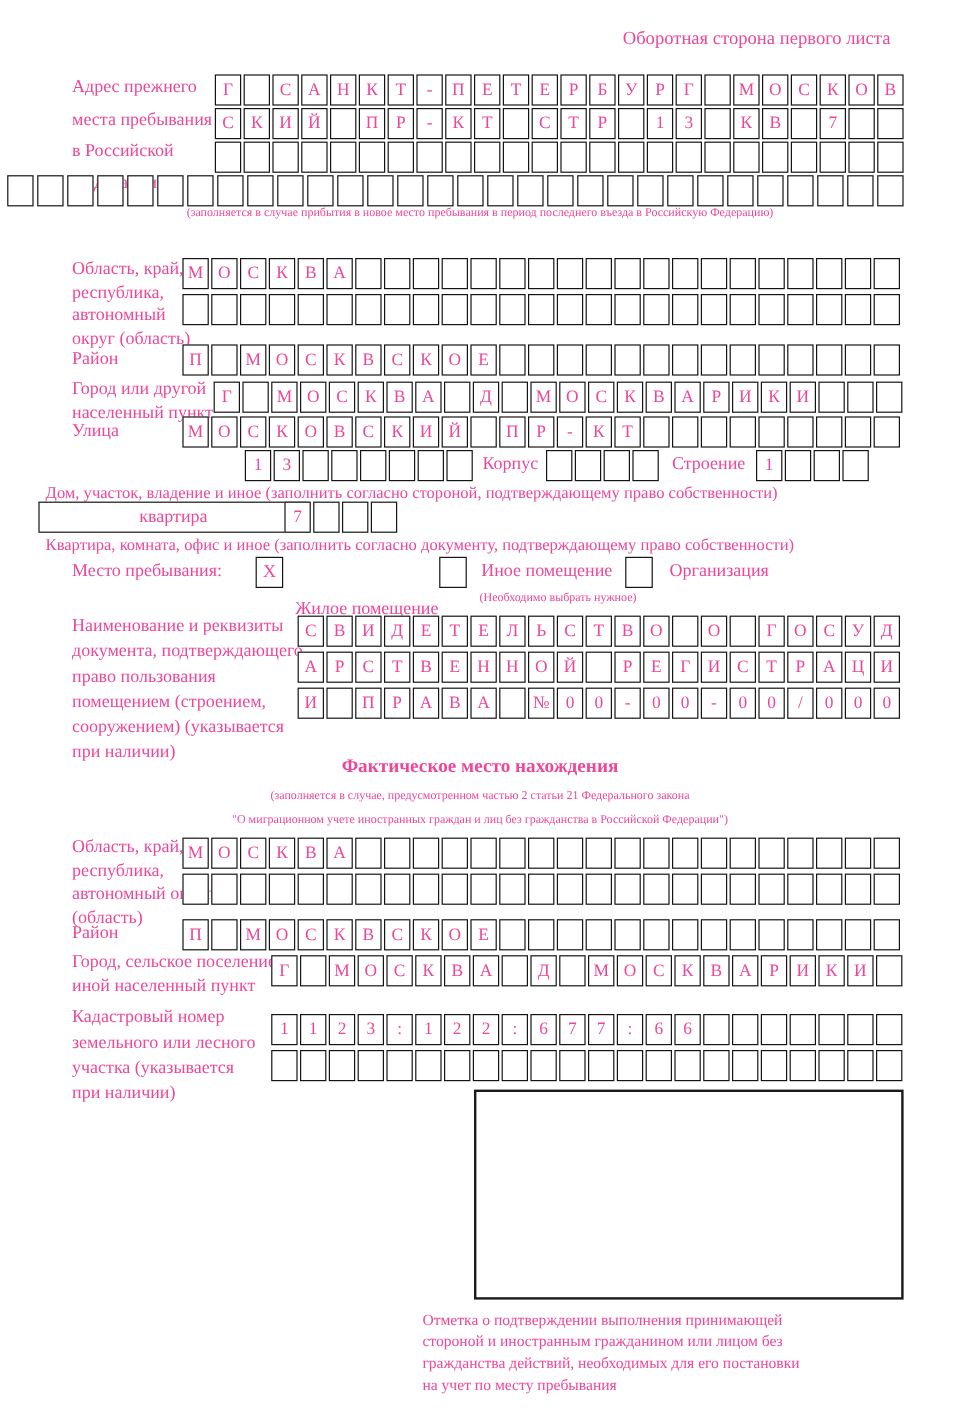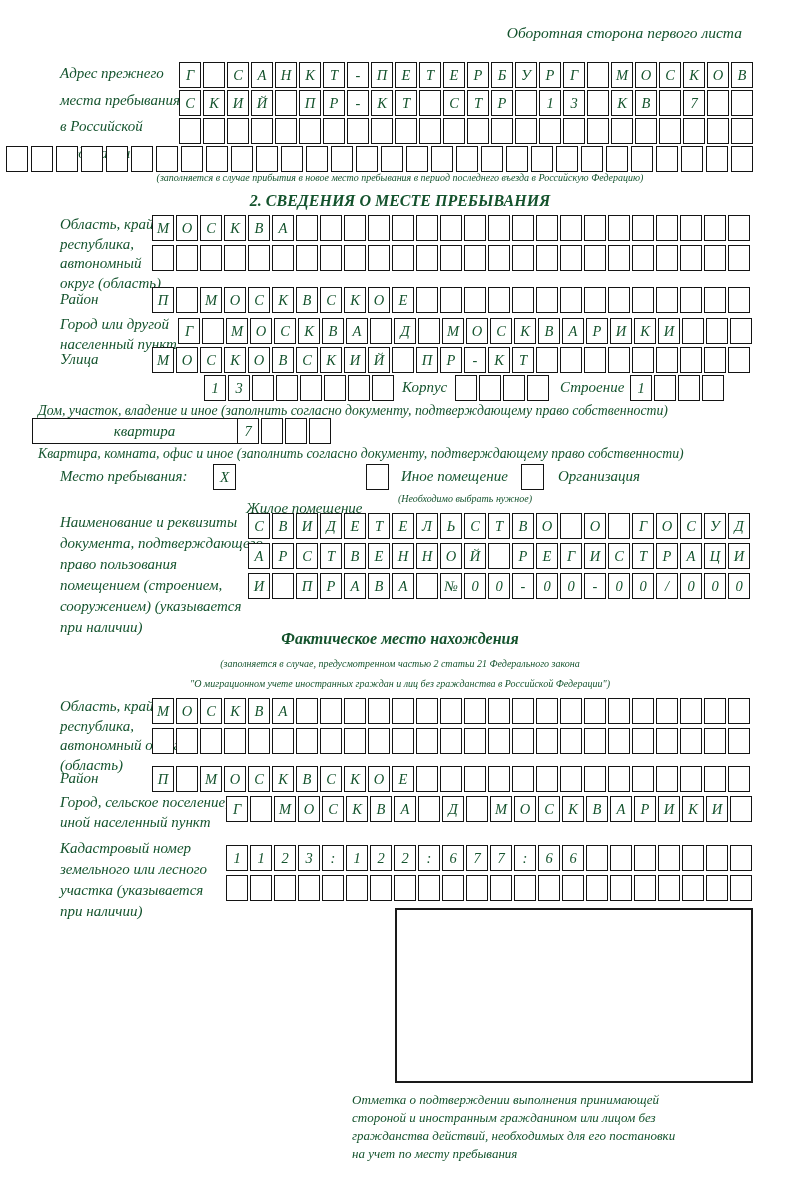"Оборотная сторона первого листа" .page { color: #14532d -> #ec4899; font-style: italic -> none }
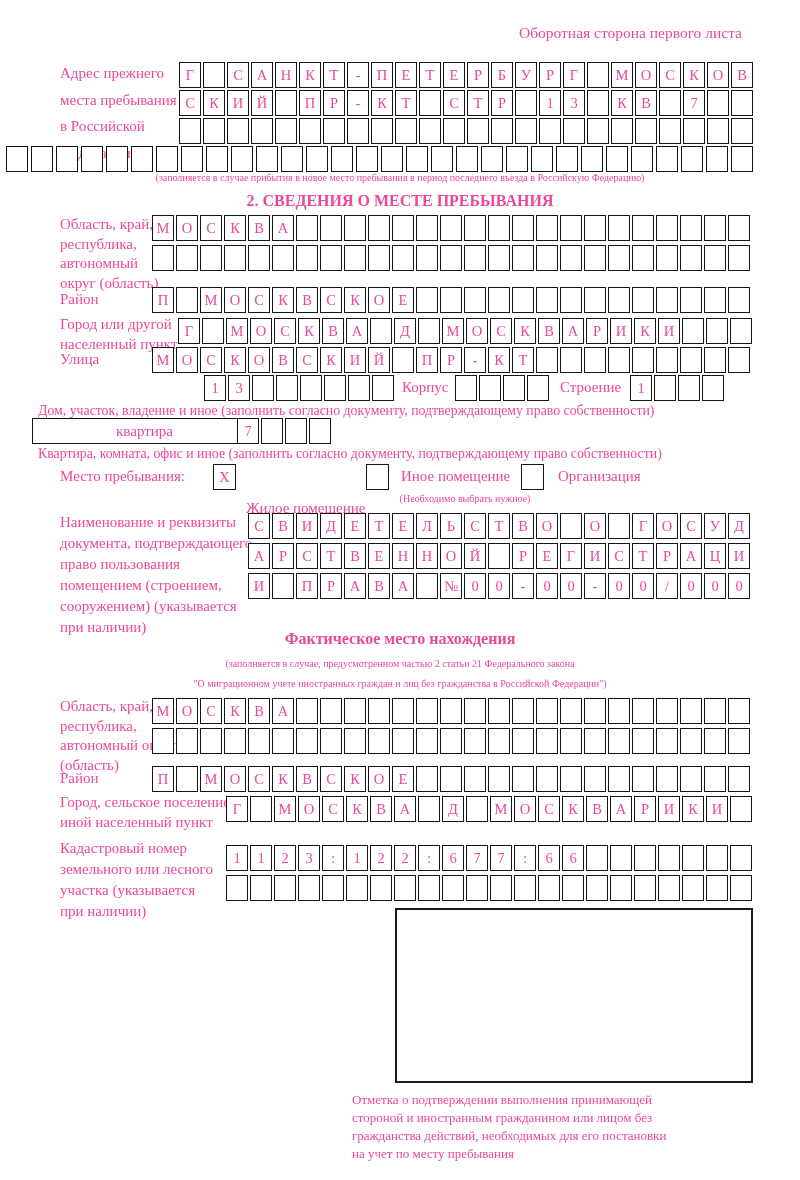"2. СВЕДЕНИЯ О МЕСТЕ ПРЕБЫВАНИЯ" div.abs { html: <div>2. СВЕДЕНИЯ О МЕСТЕ ПРЕБЫВАНИЯ</div> -> none }
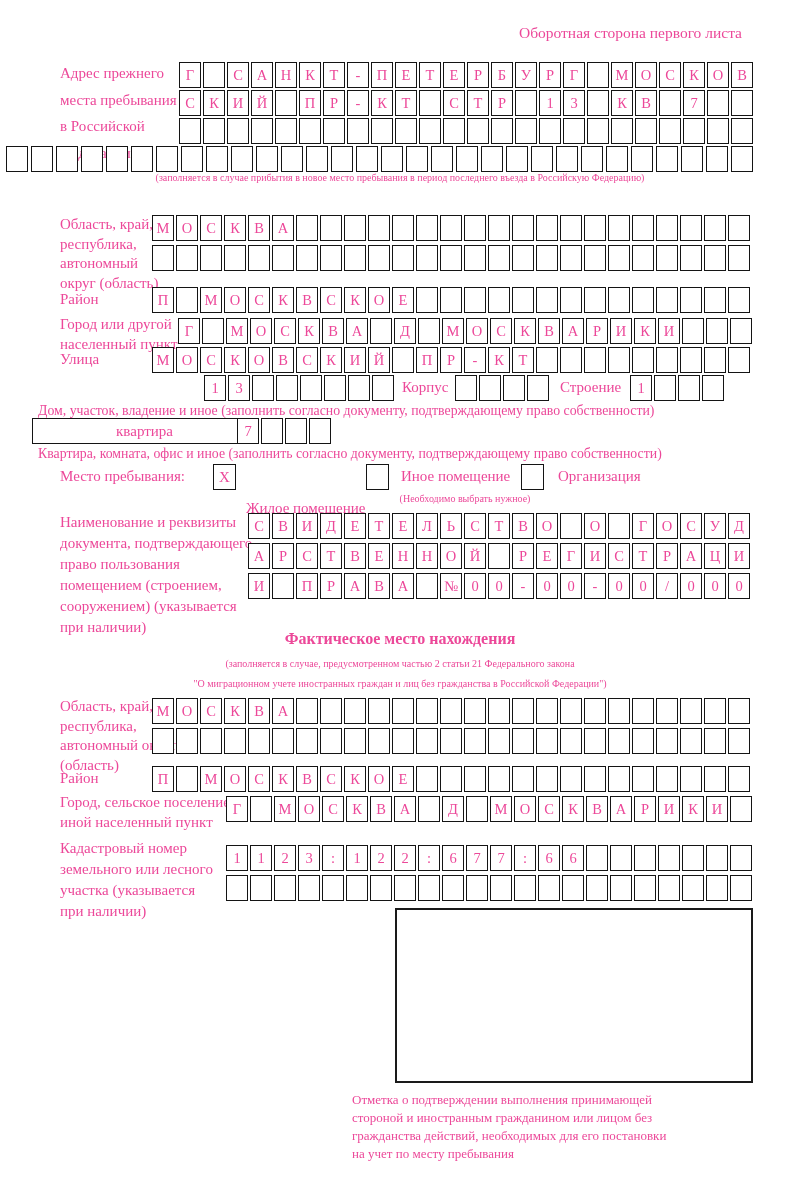"Дом, участок, владение и иное" div.abs { text: документу -> стороной }
